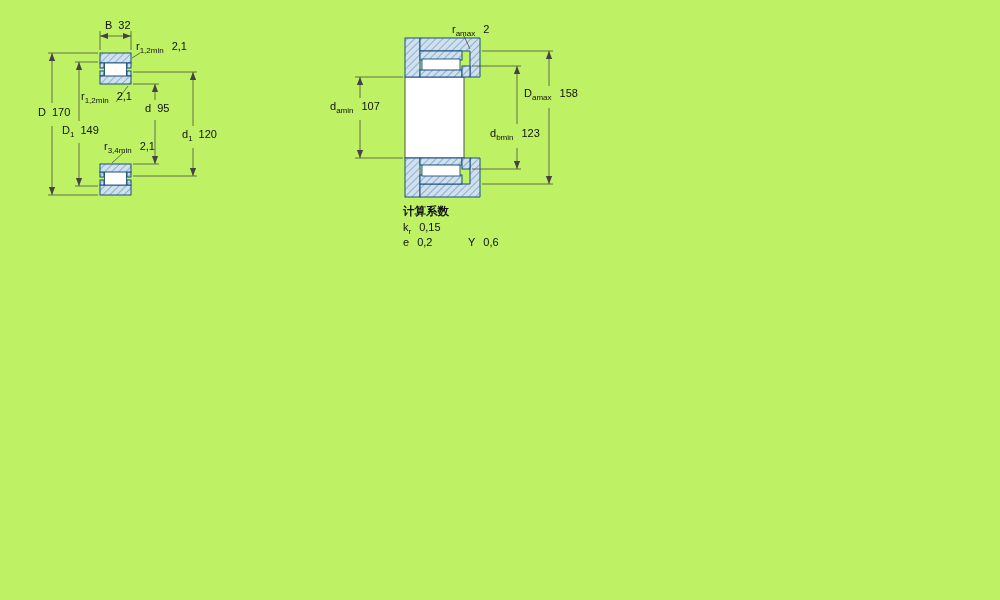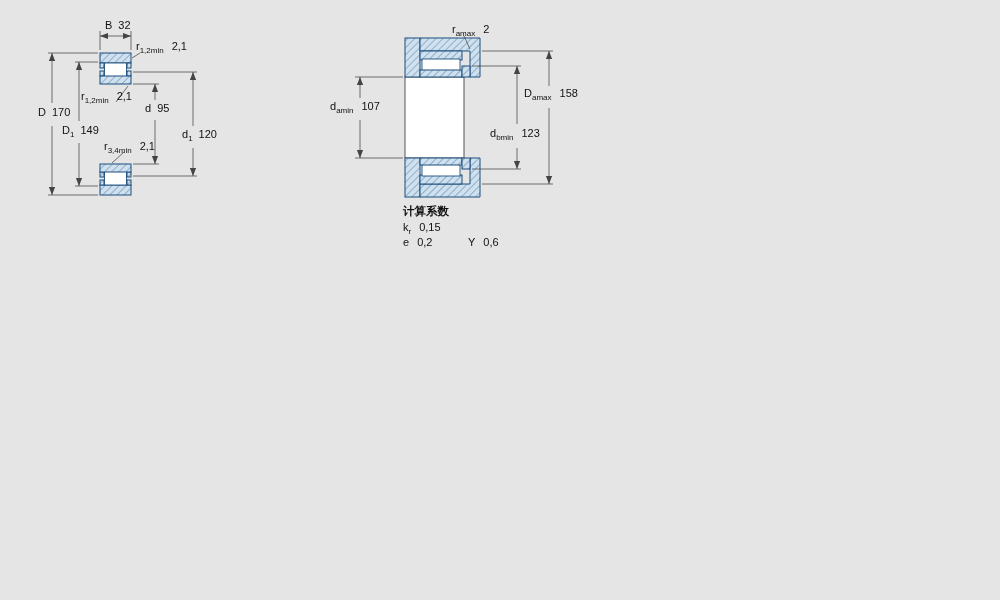"B 32" .canvas { background: #e5e5e5 -> #bef264 }
